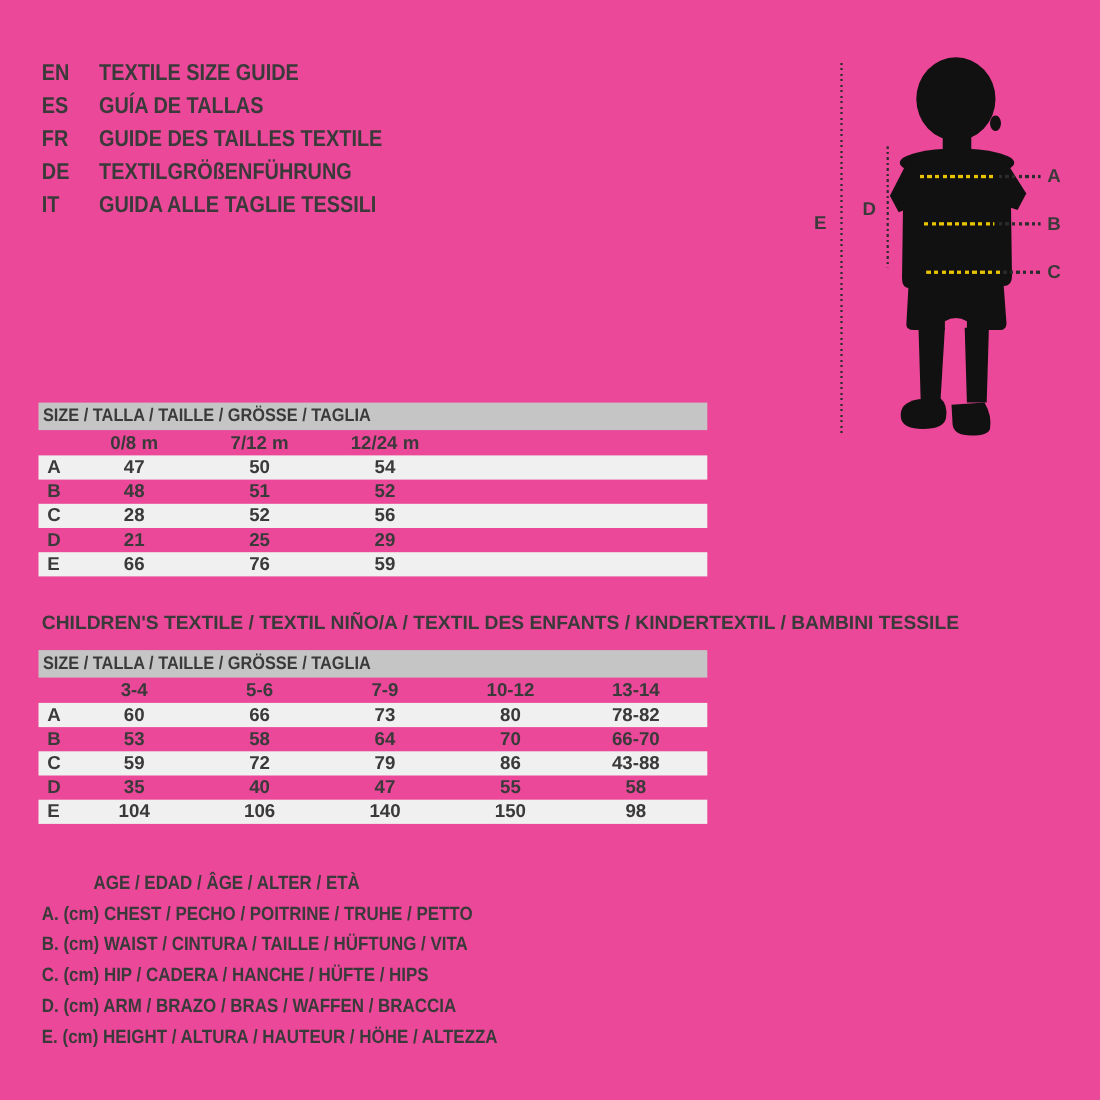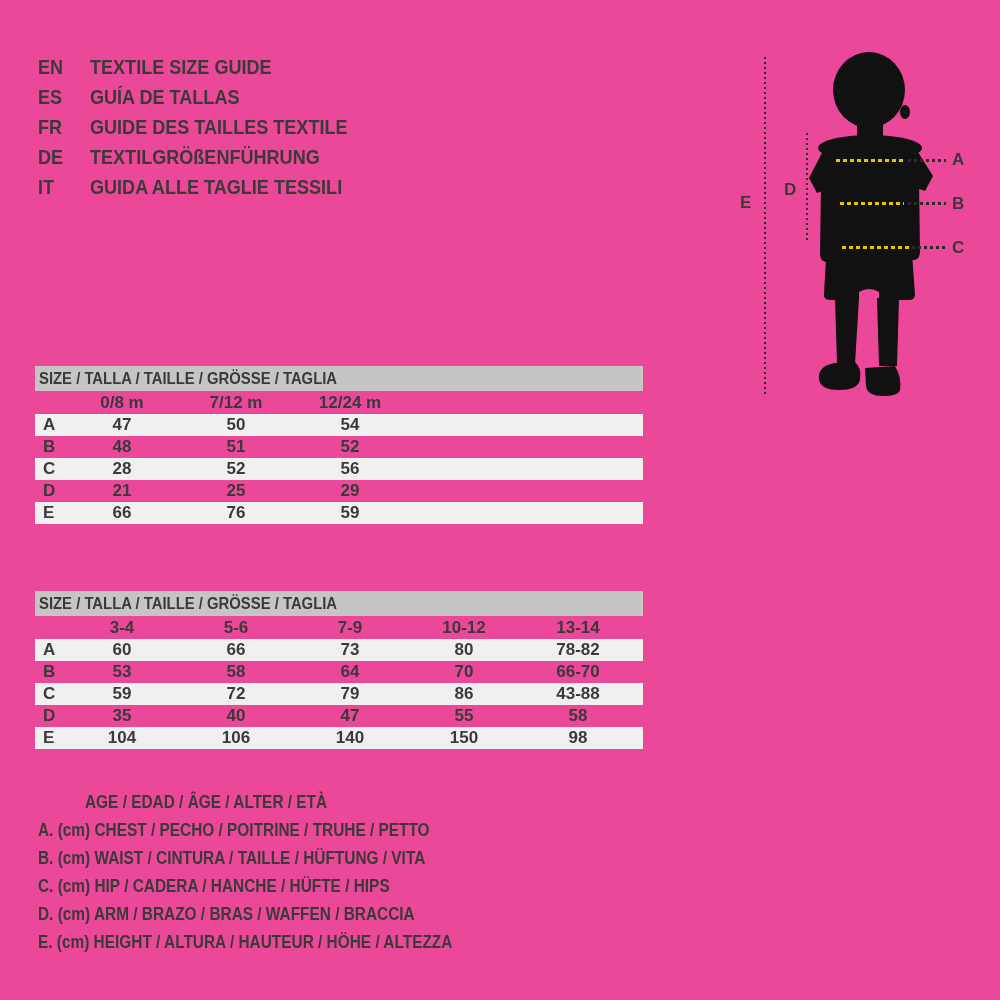"CHILDREN'S TEXTILE / TEXTIL NIÑO/A" div.section-title { html: none -> <div> <span>CHILDREN'S TEXTILE / TEXTIL NIÑO/A / TEXTIL DES ENFANTS / KINDERTEXTIL / BAMBINI TESSILE</span> </div> }
